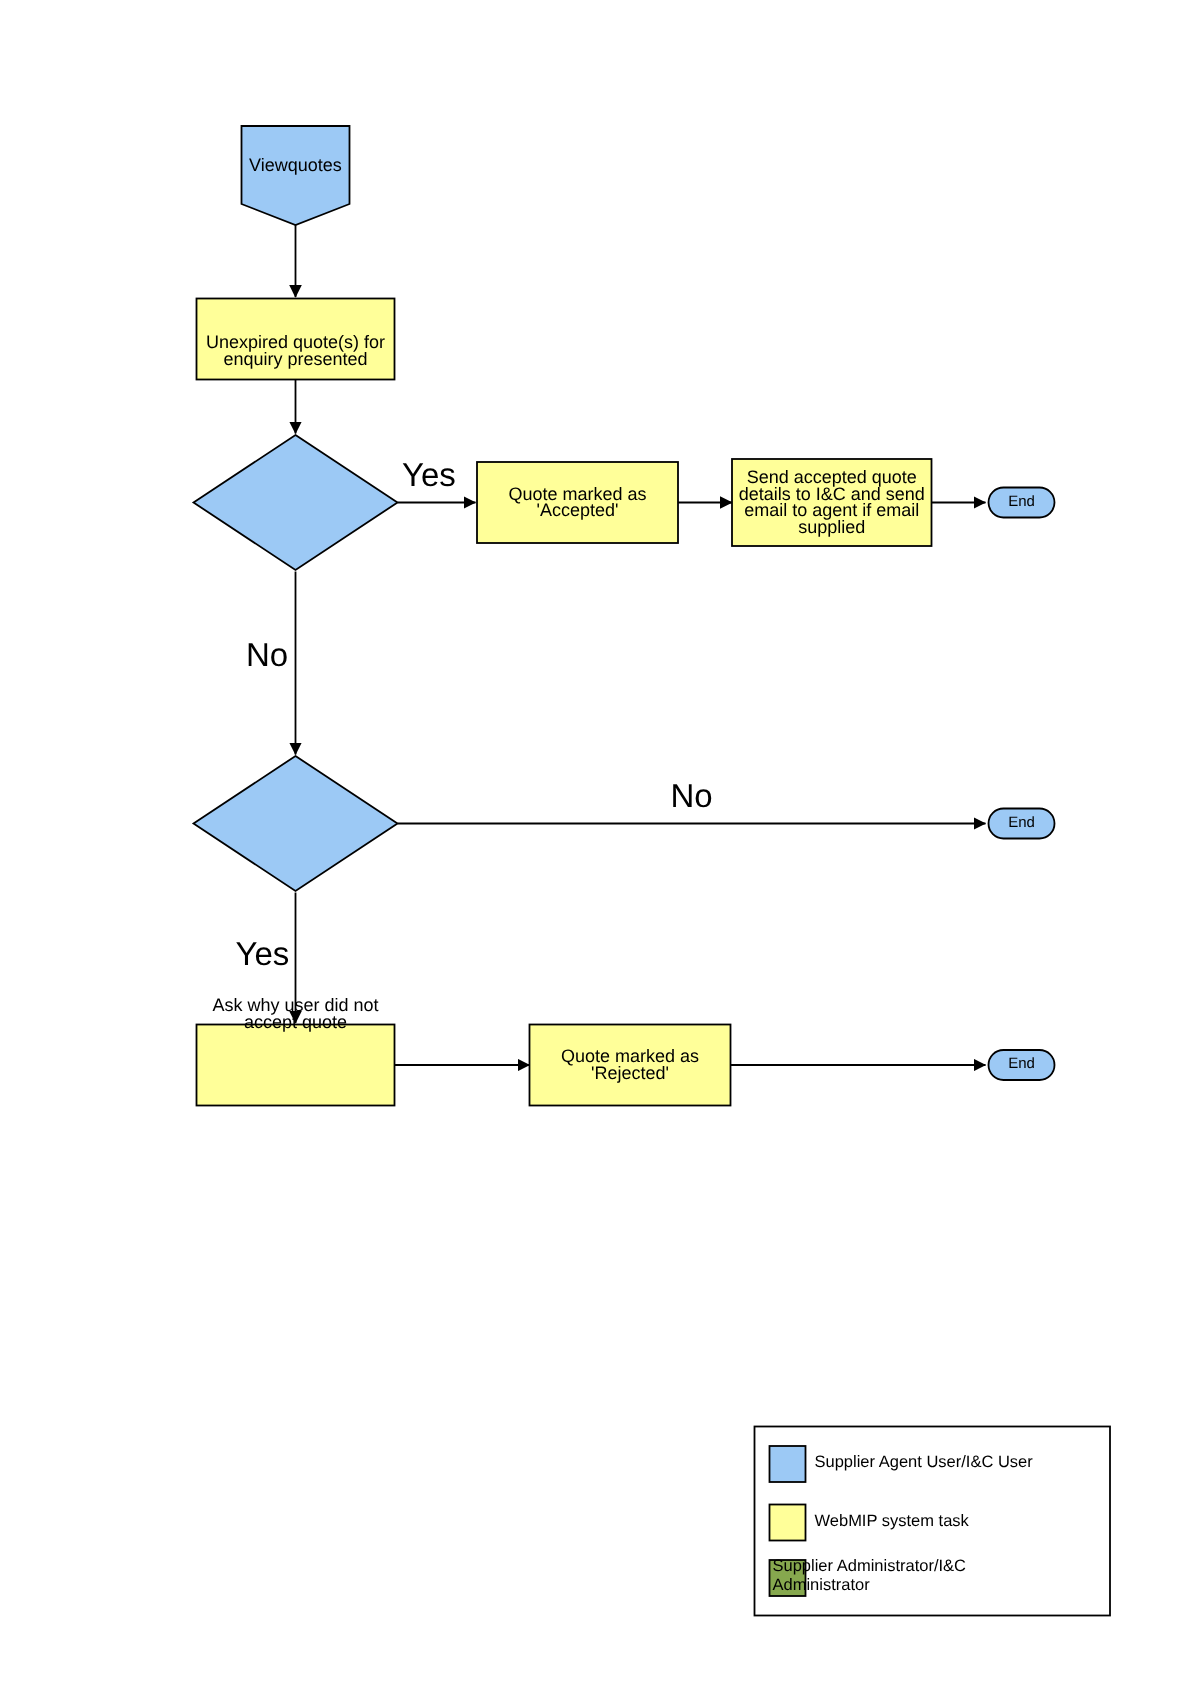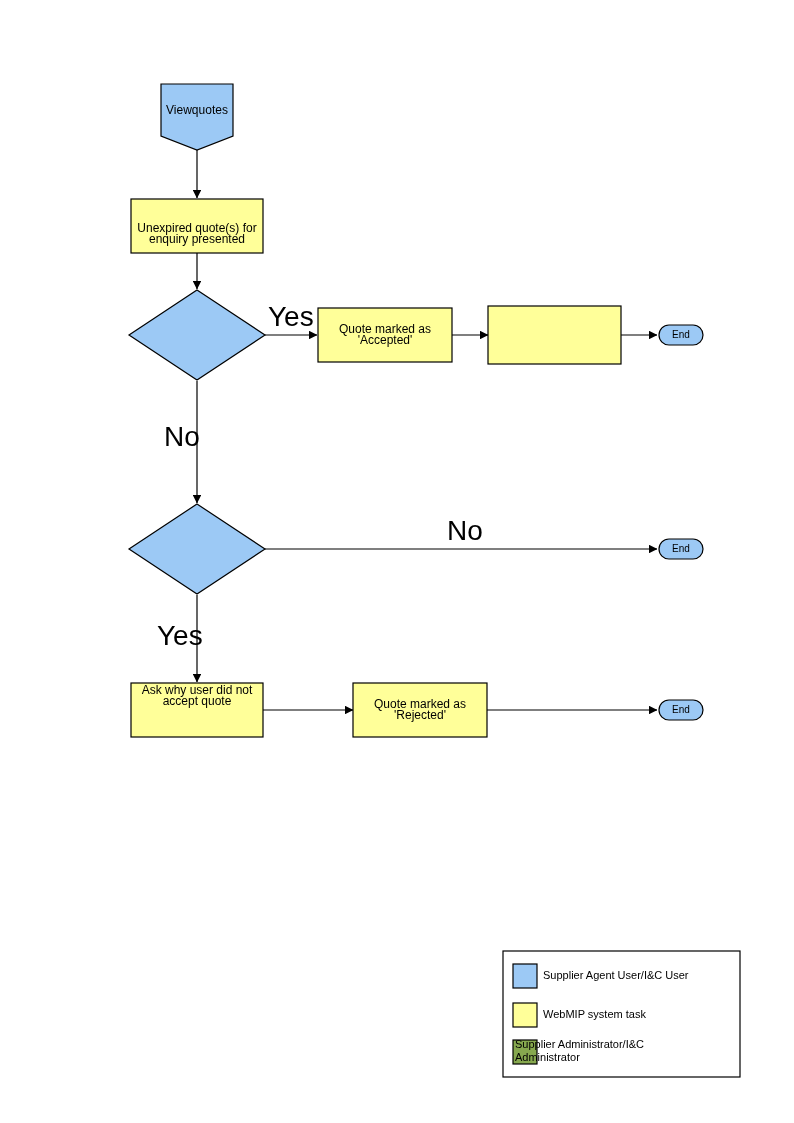"Yes" .edge-label { font-size: 28px -> 22px }
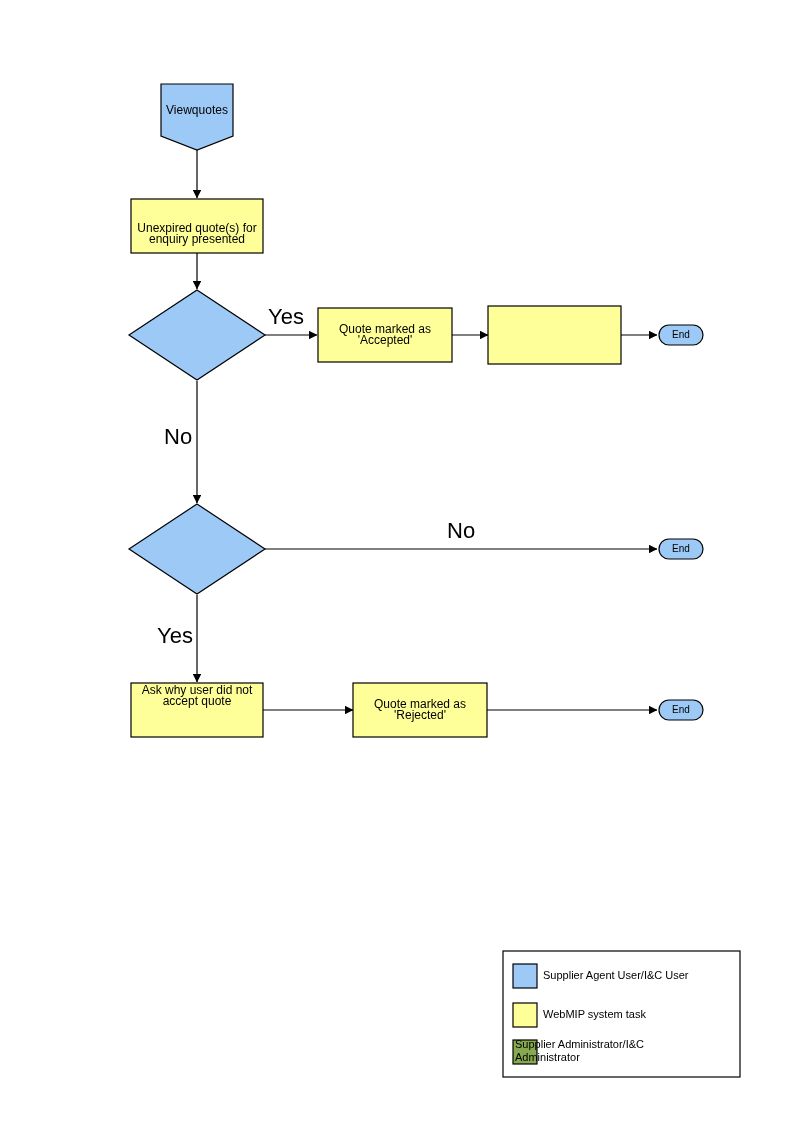"Send accepted quote details to" div.node-label { html: none -> <div>Send accepted quote details to I&amp;C and send email to agent if email supplied</div> }
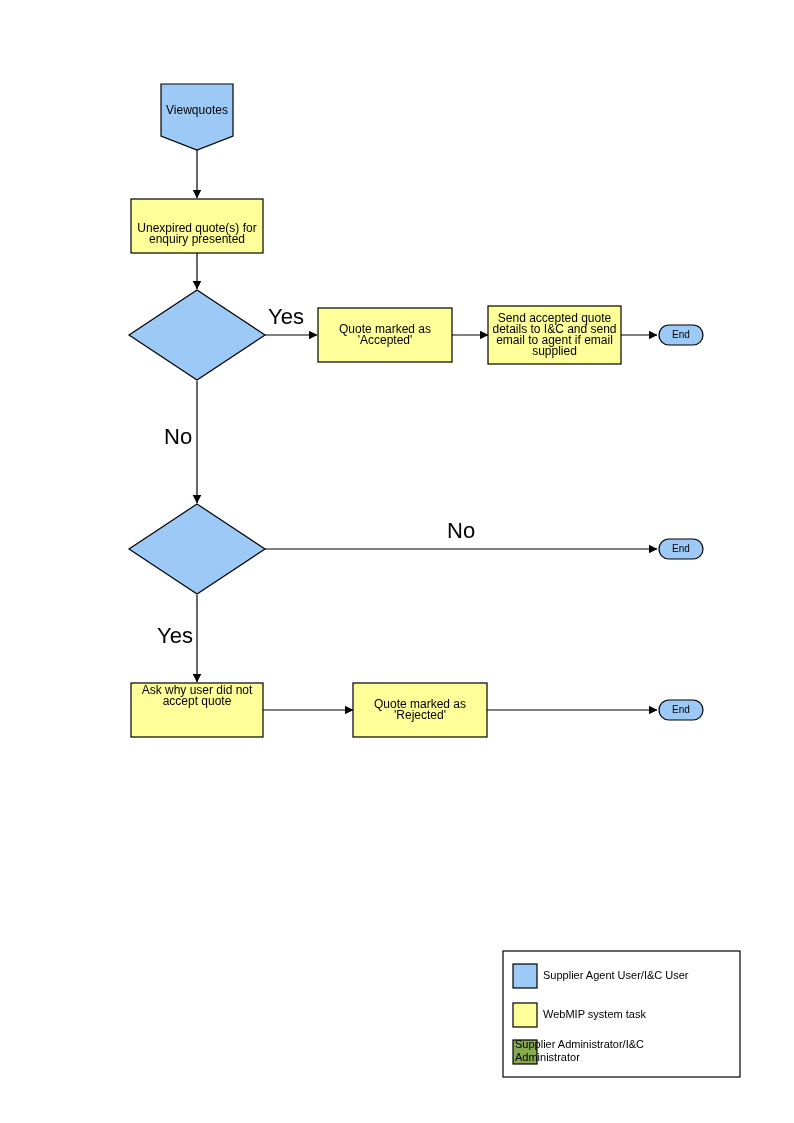"Ask why user did not" div.node-label { top: 676px -> 656px }
